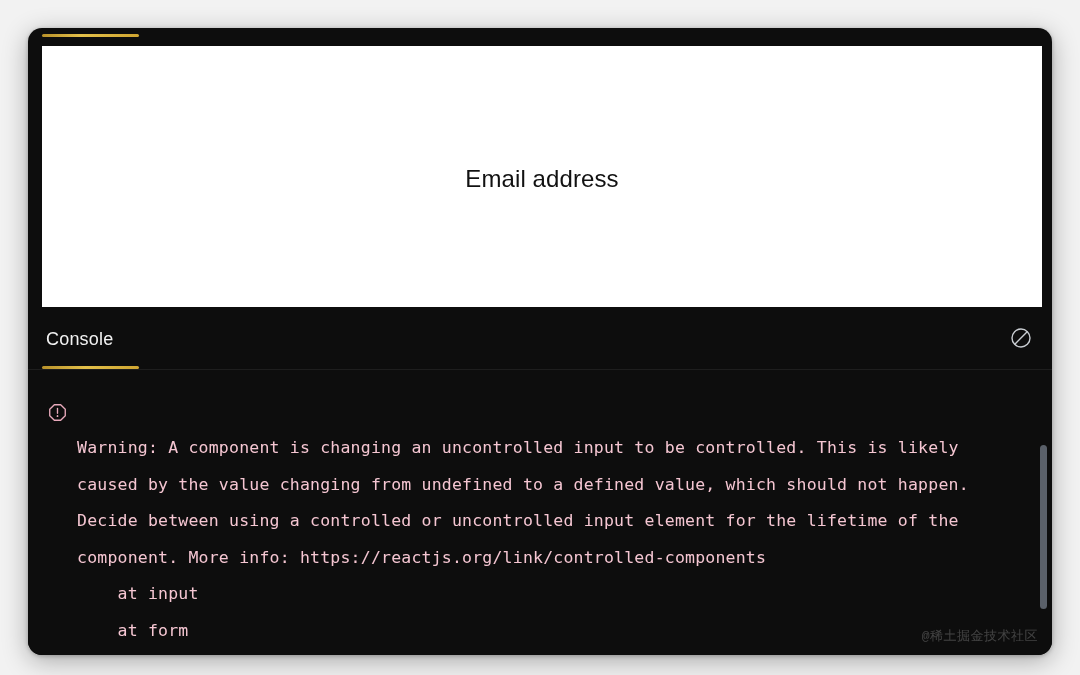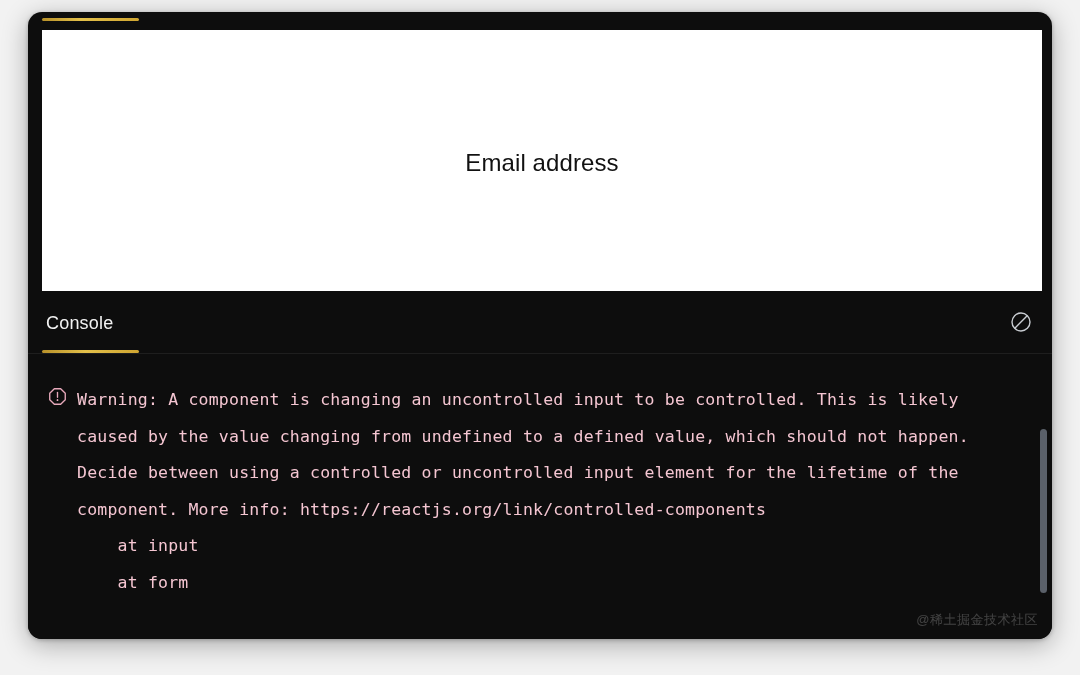"Email address" #window-frame { top: 12px -> 28px }
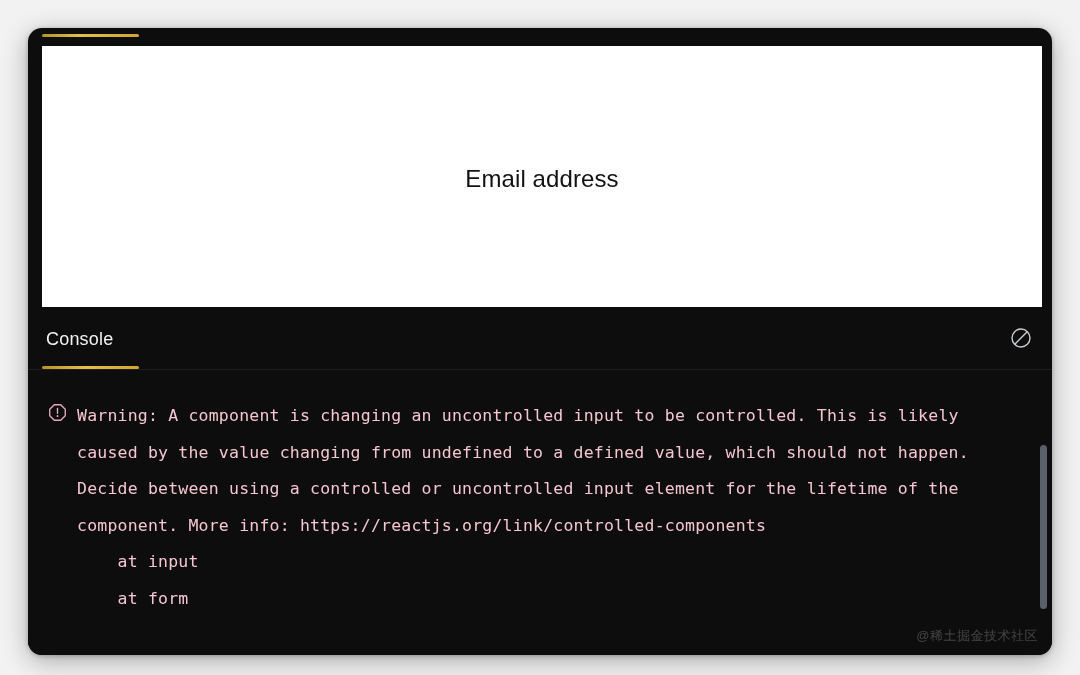"Warning: A component is changing" #warning-message { margin-top: none -> 32px }
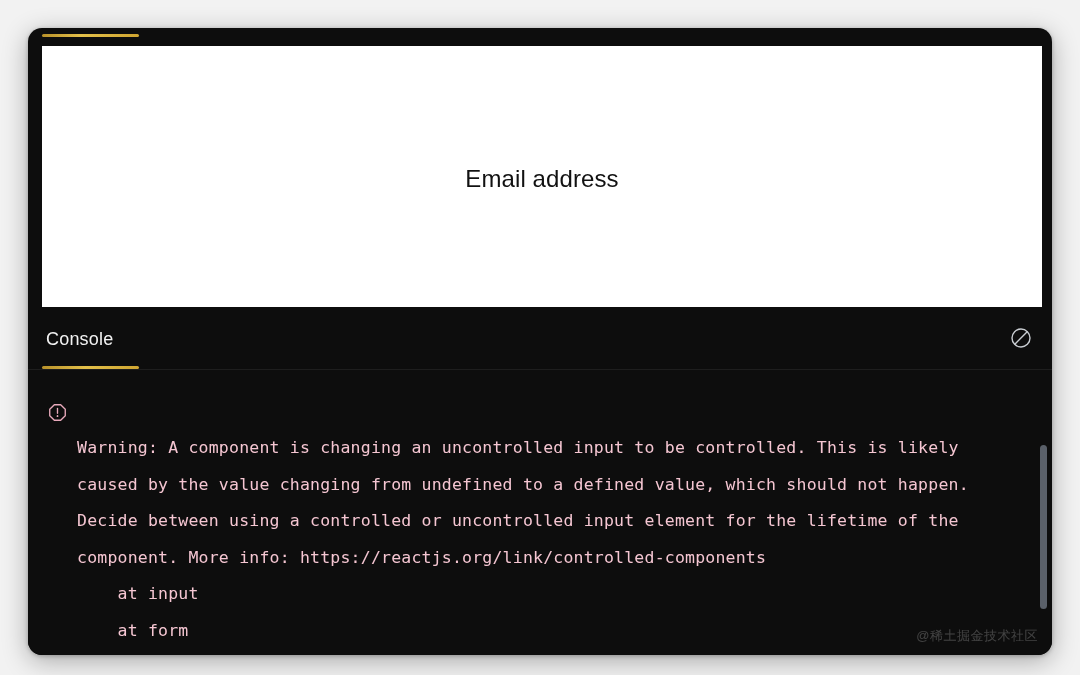"@稀土掘金技术社区" #watermark { font-family: Liberation Sans, sans-serif -> Liberation Mono, monospace }
